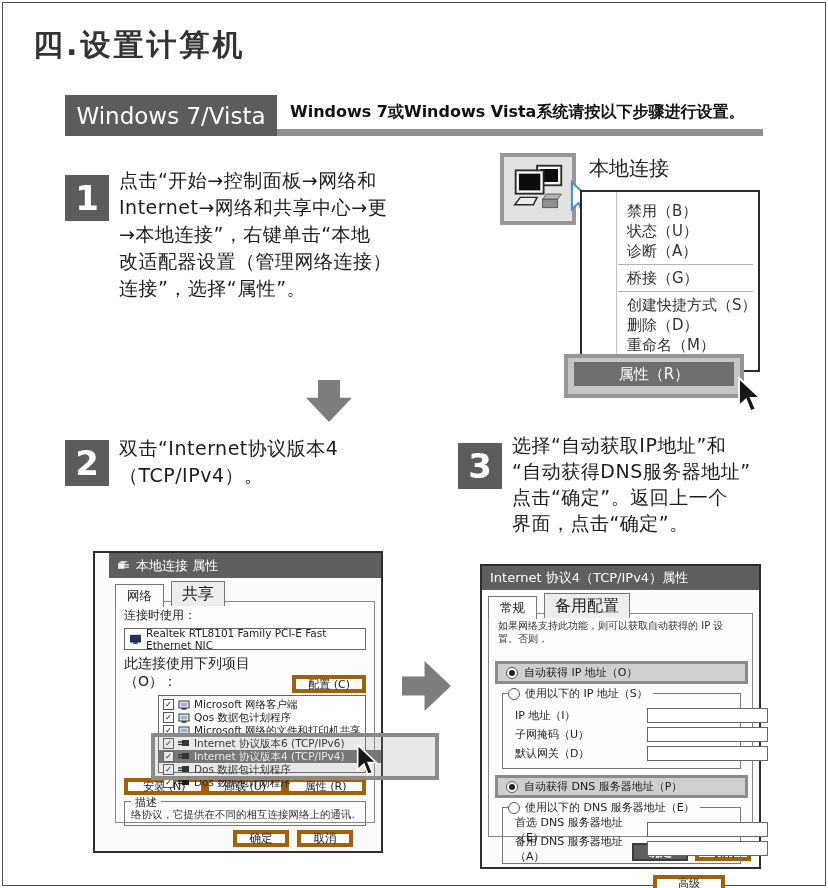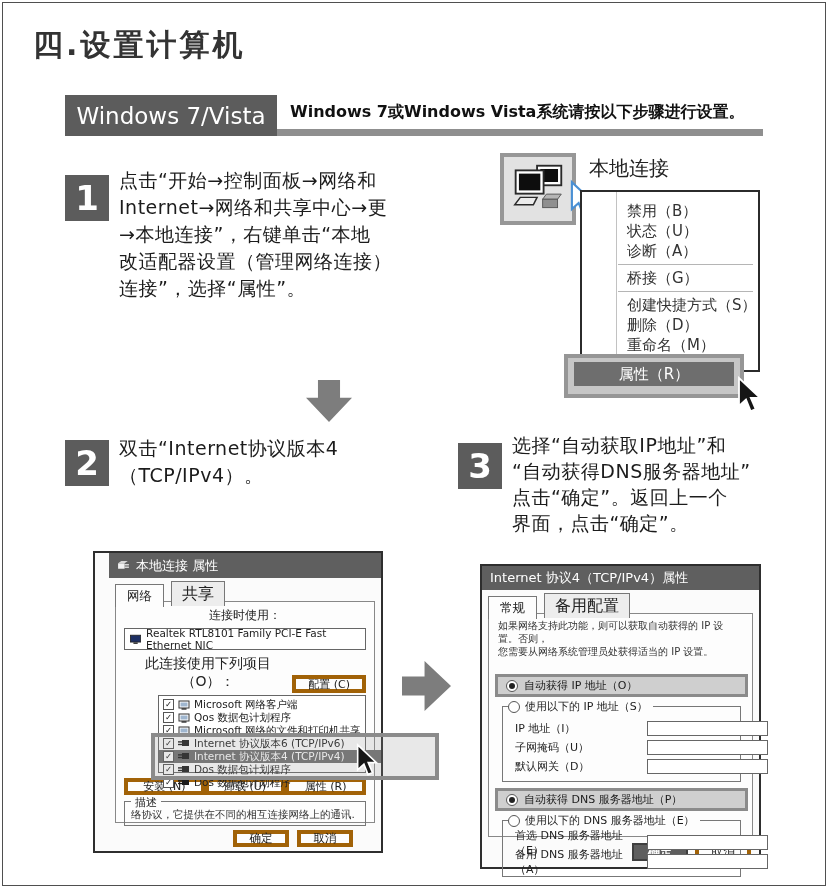"连接时使用：" .lbl { text-align: center -> none }
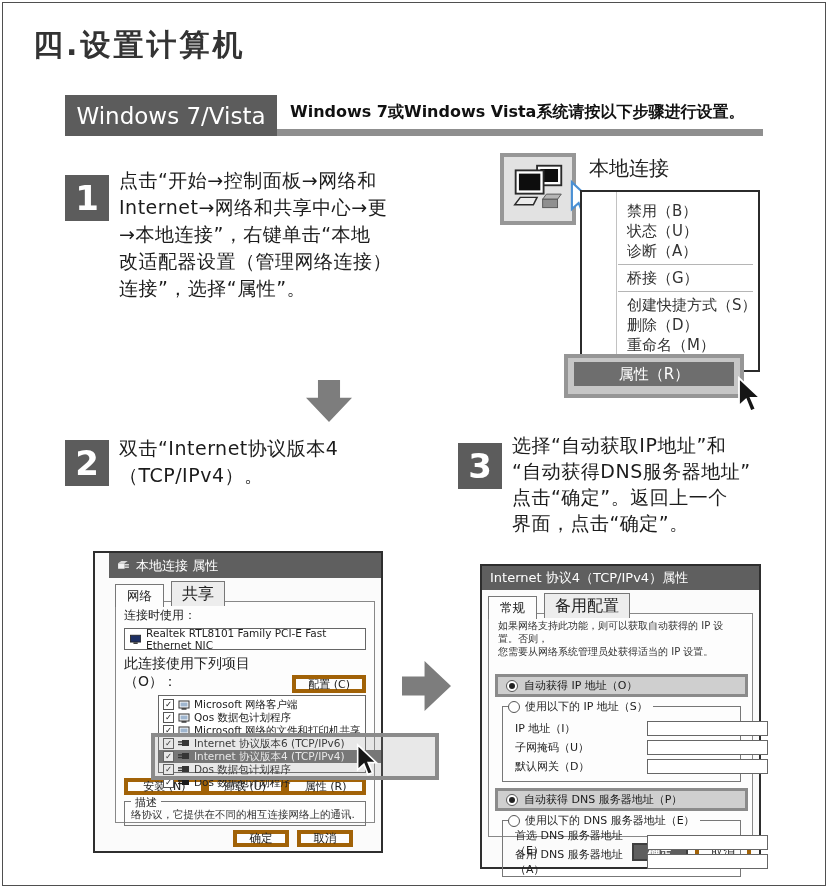"您需要从网络系统管理员处获得适当的 IP 设置。" div.desc2 { html: <div>您需要从网络系统管理员处获得适当的 IP 设置。</div> -> none }
